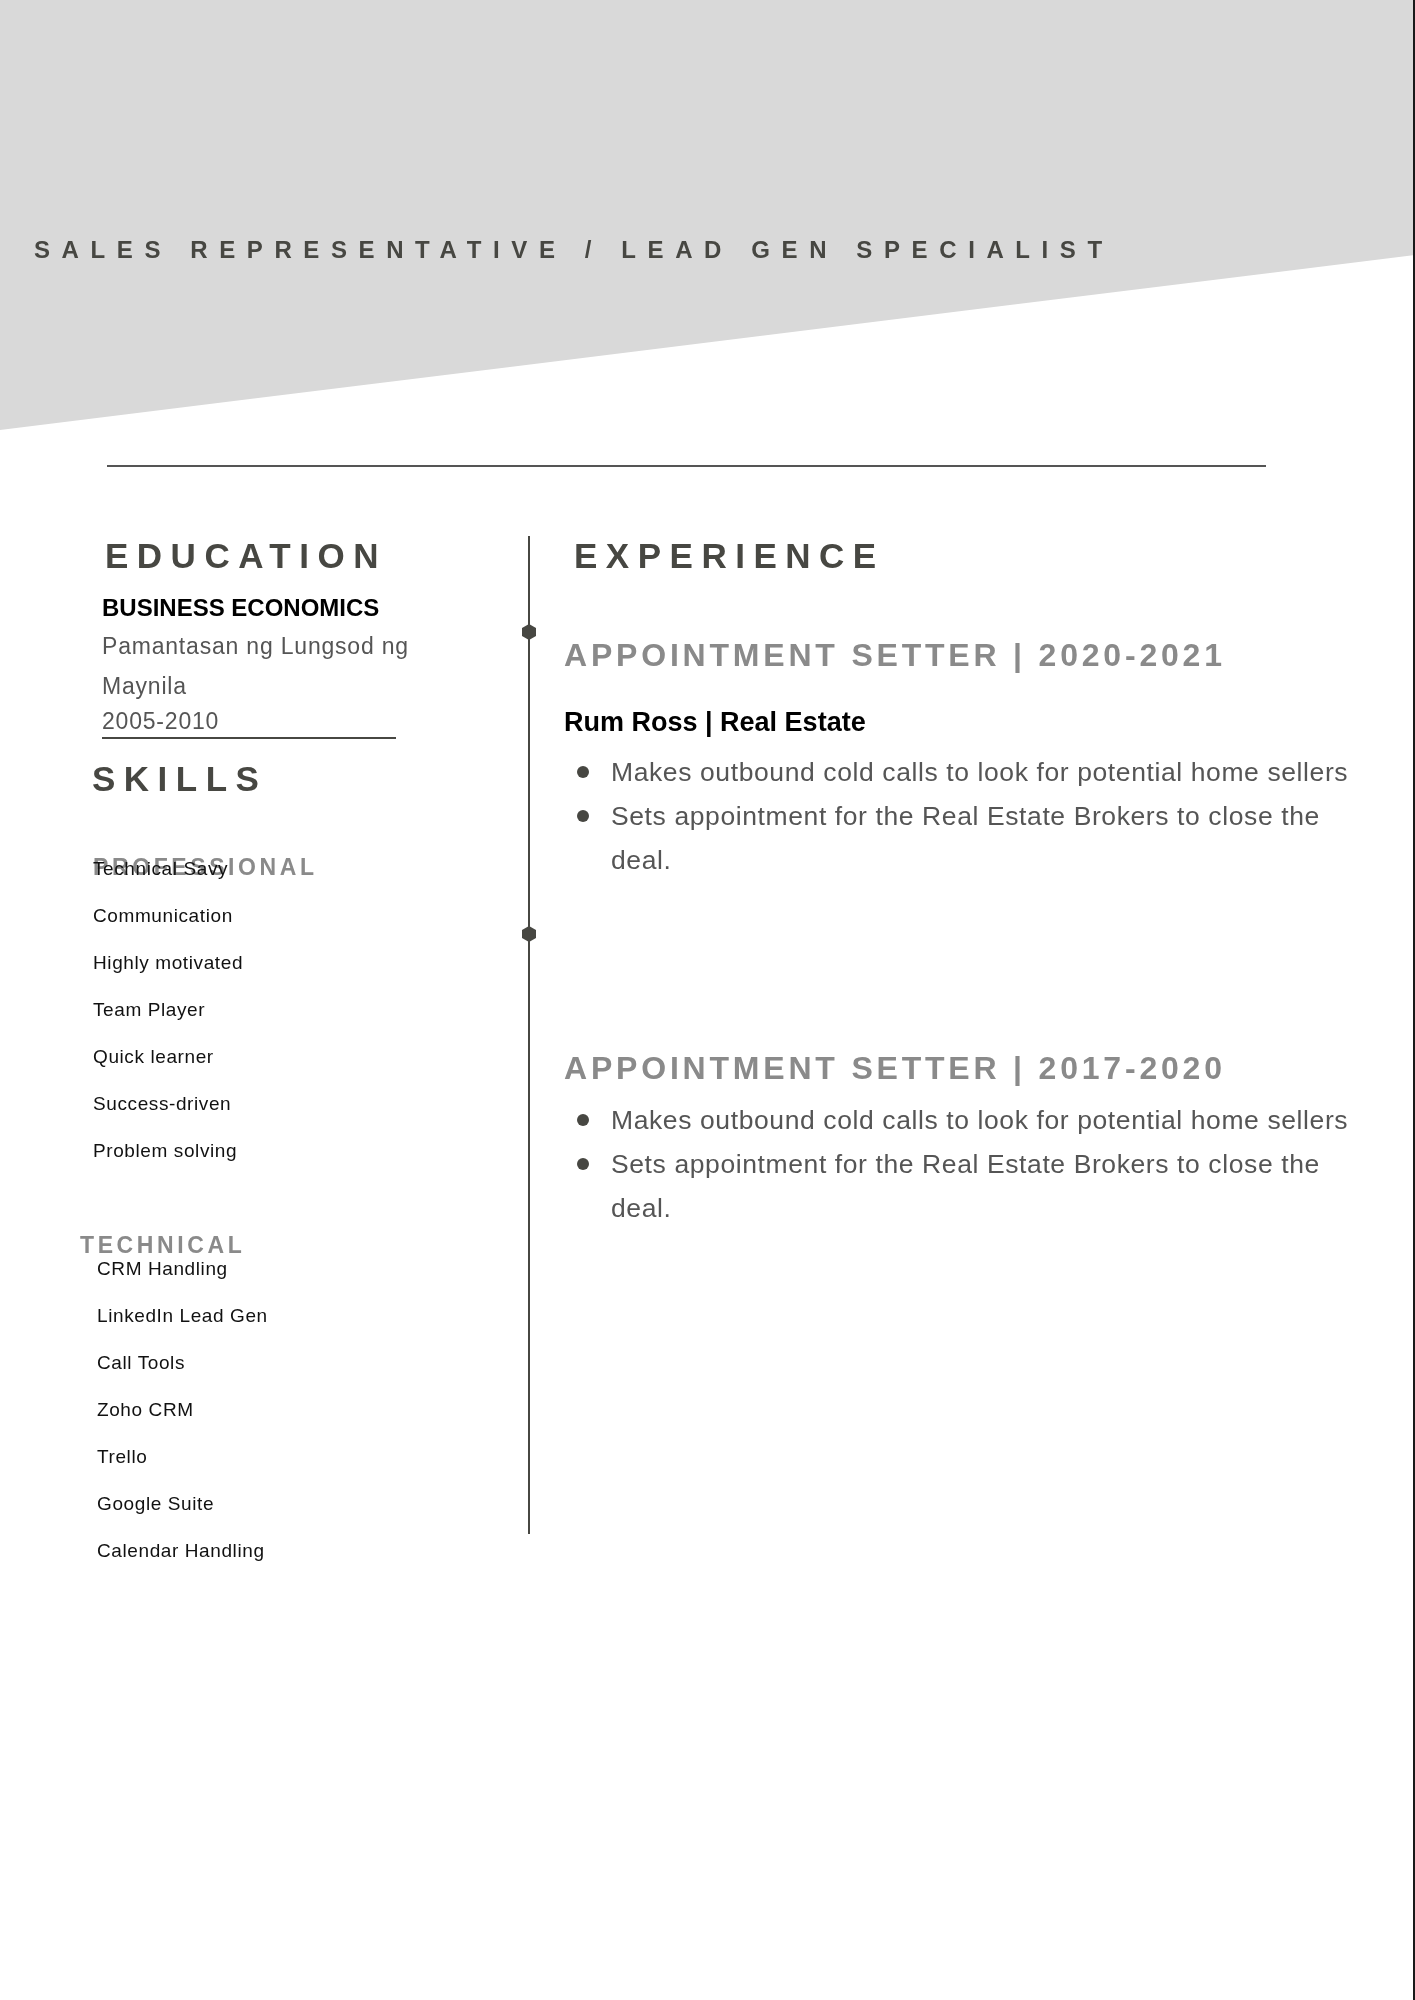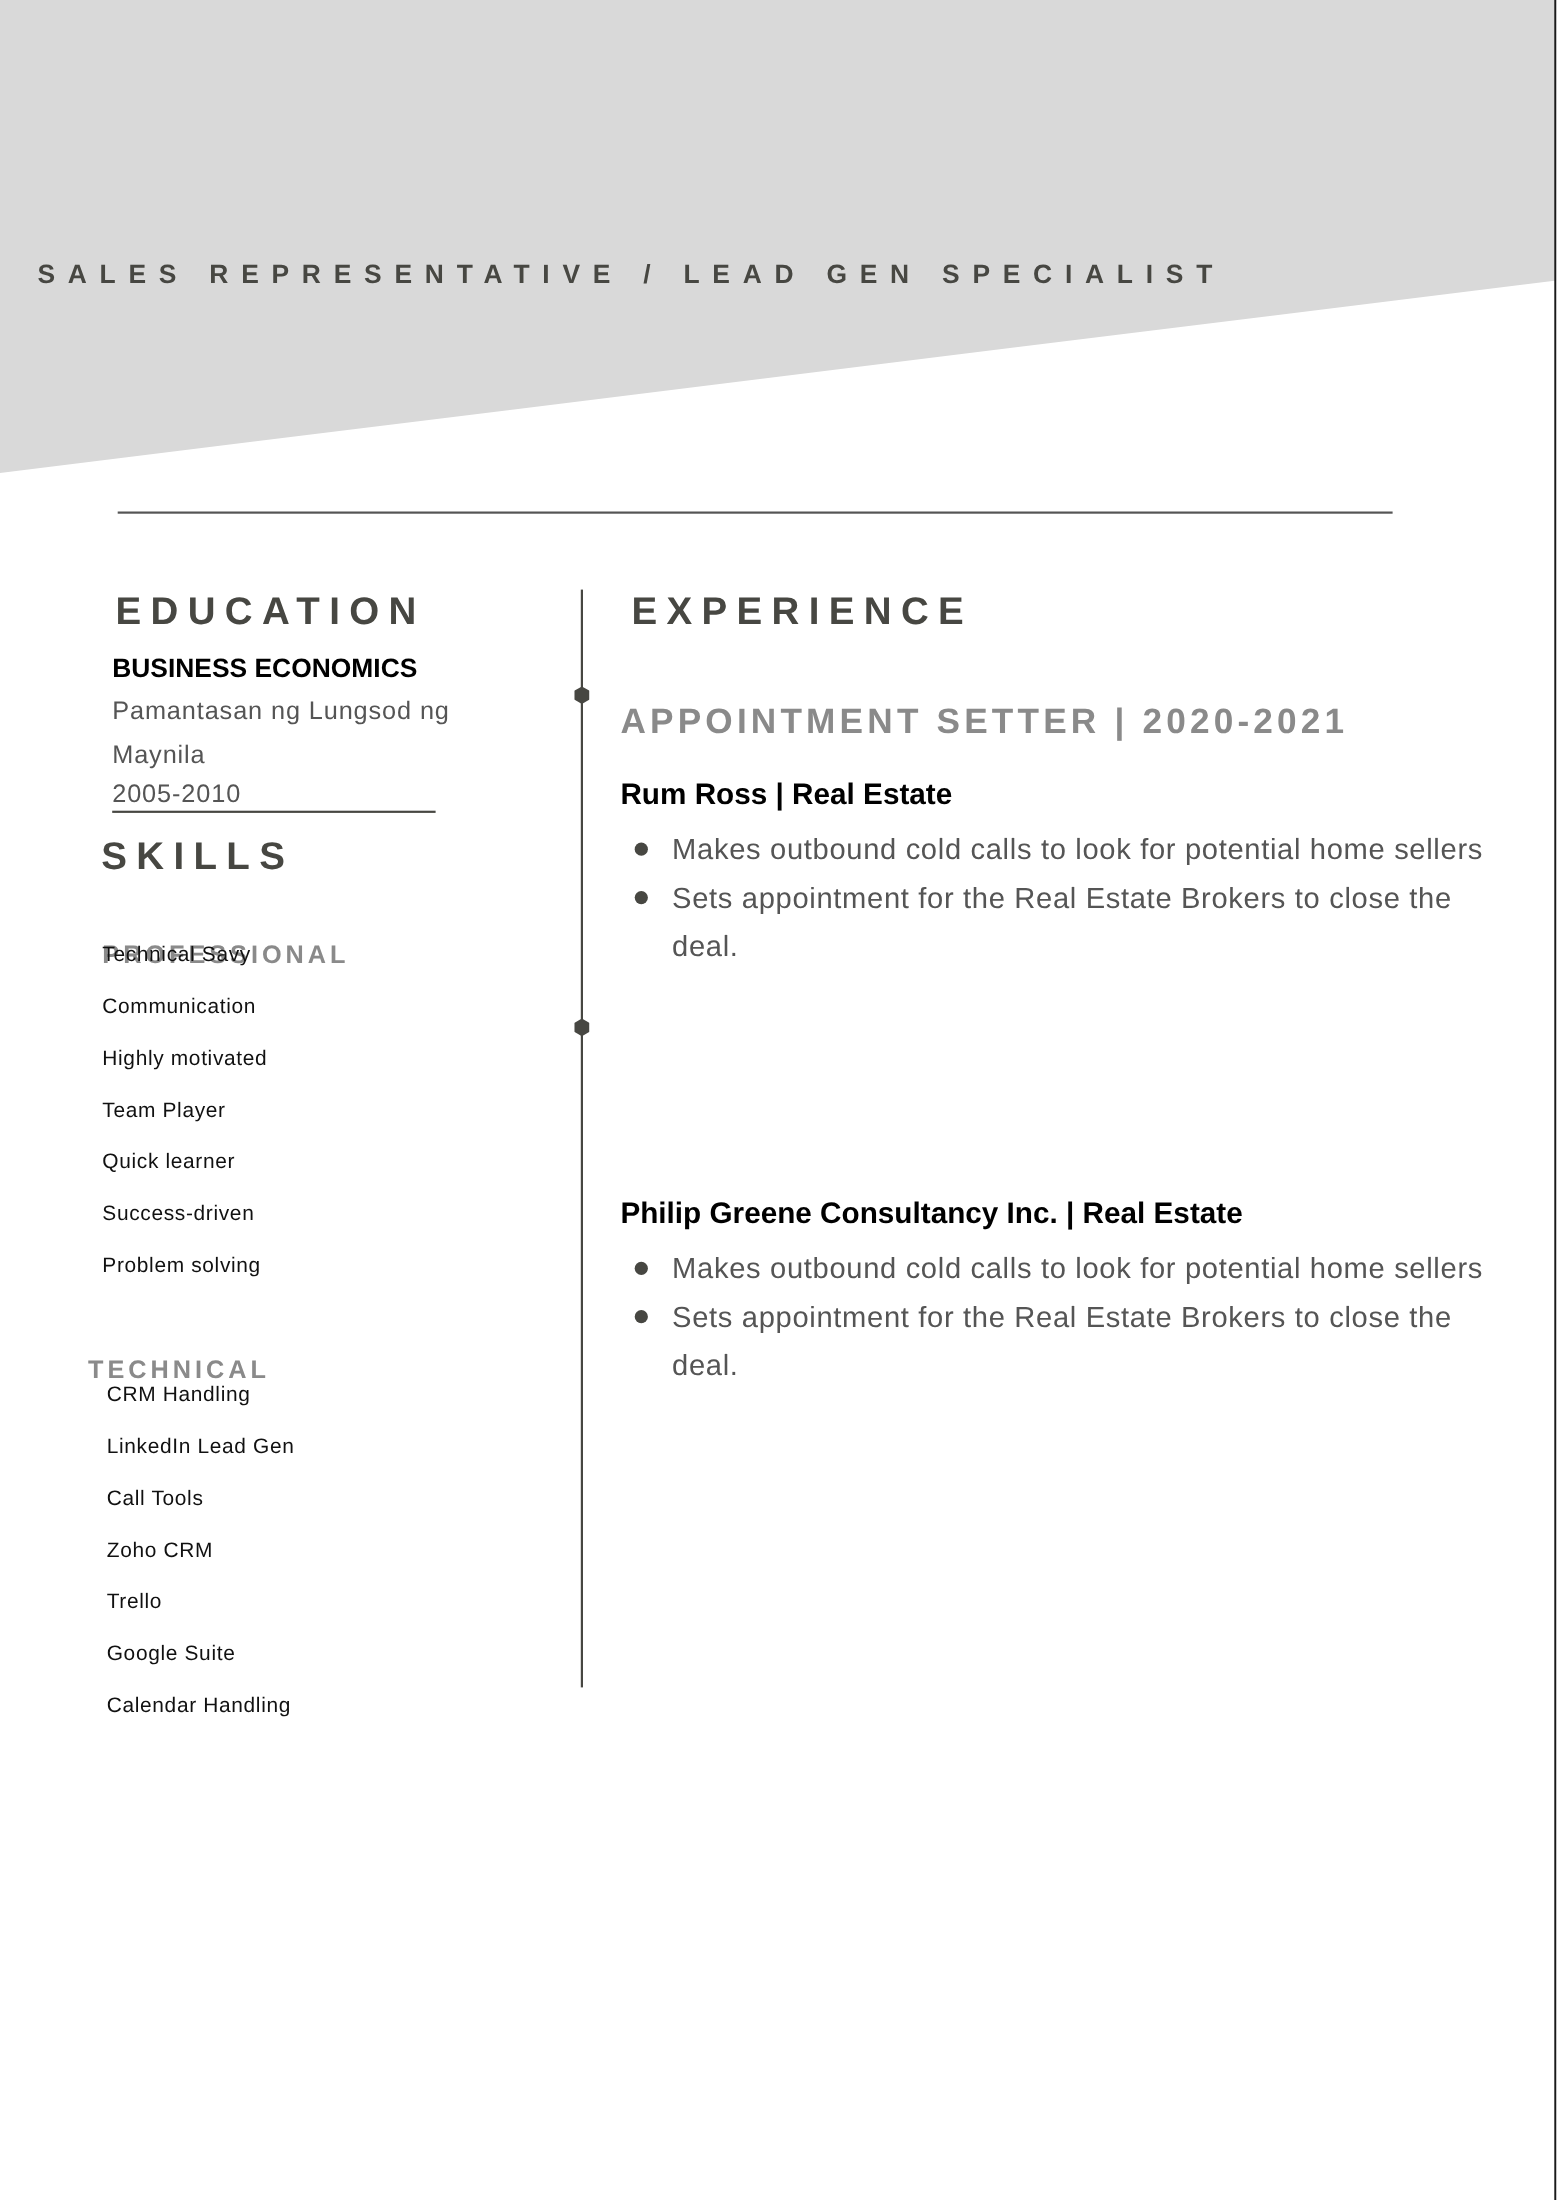"APPOINTMENT SETTER | 2017-2020" div.job-title { html: none -> <div>APPOINTMENT SETTER | 2017-2020</div> }
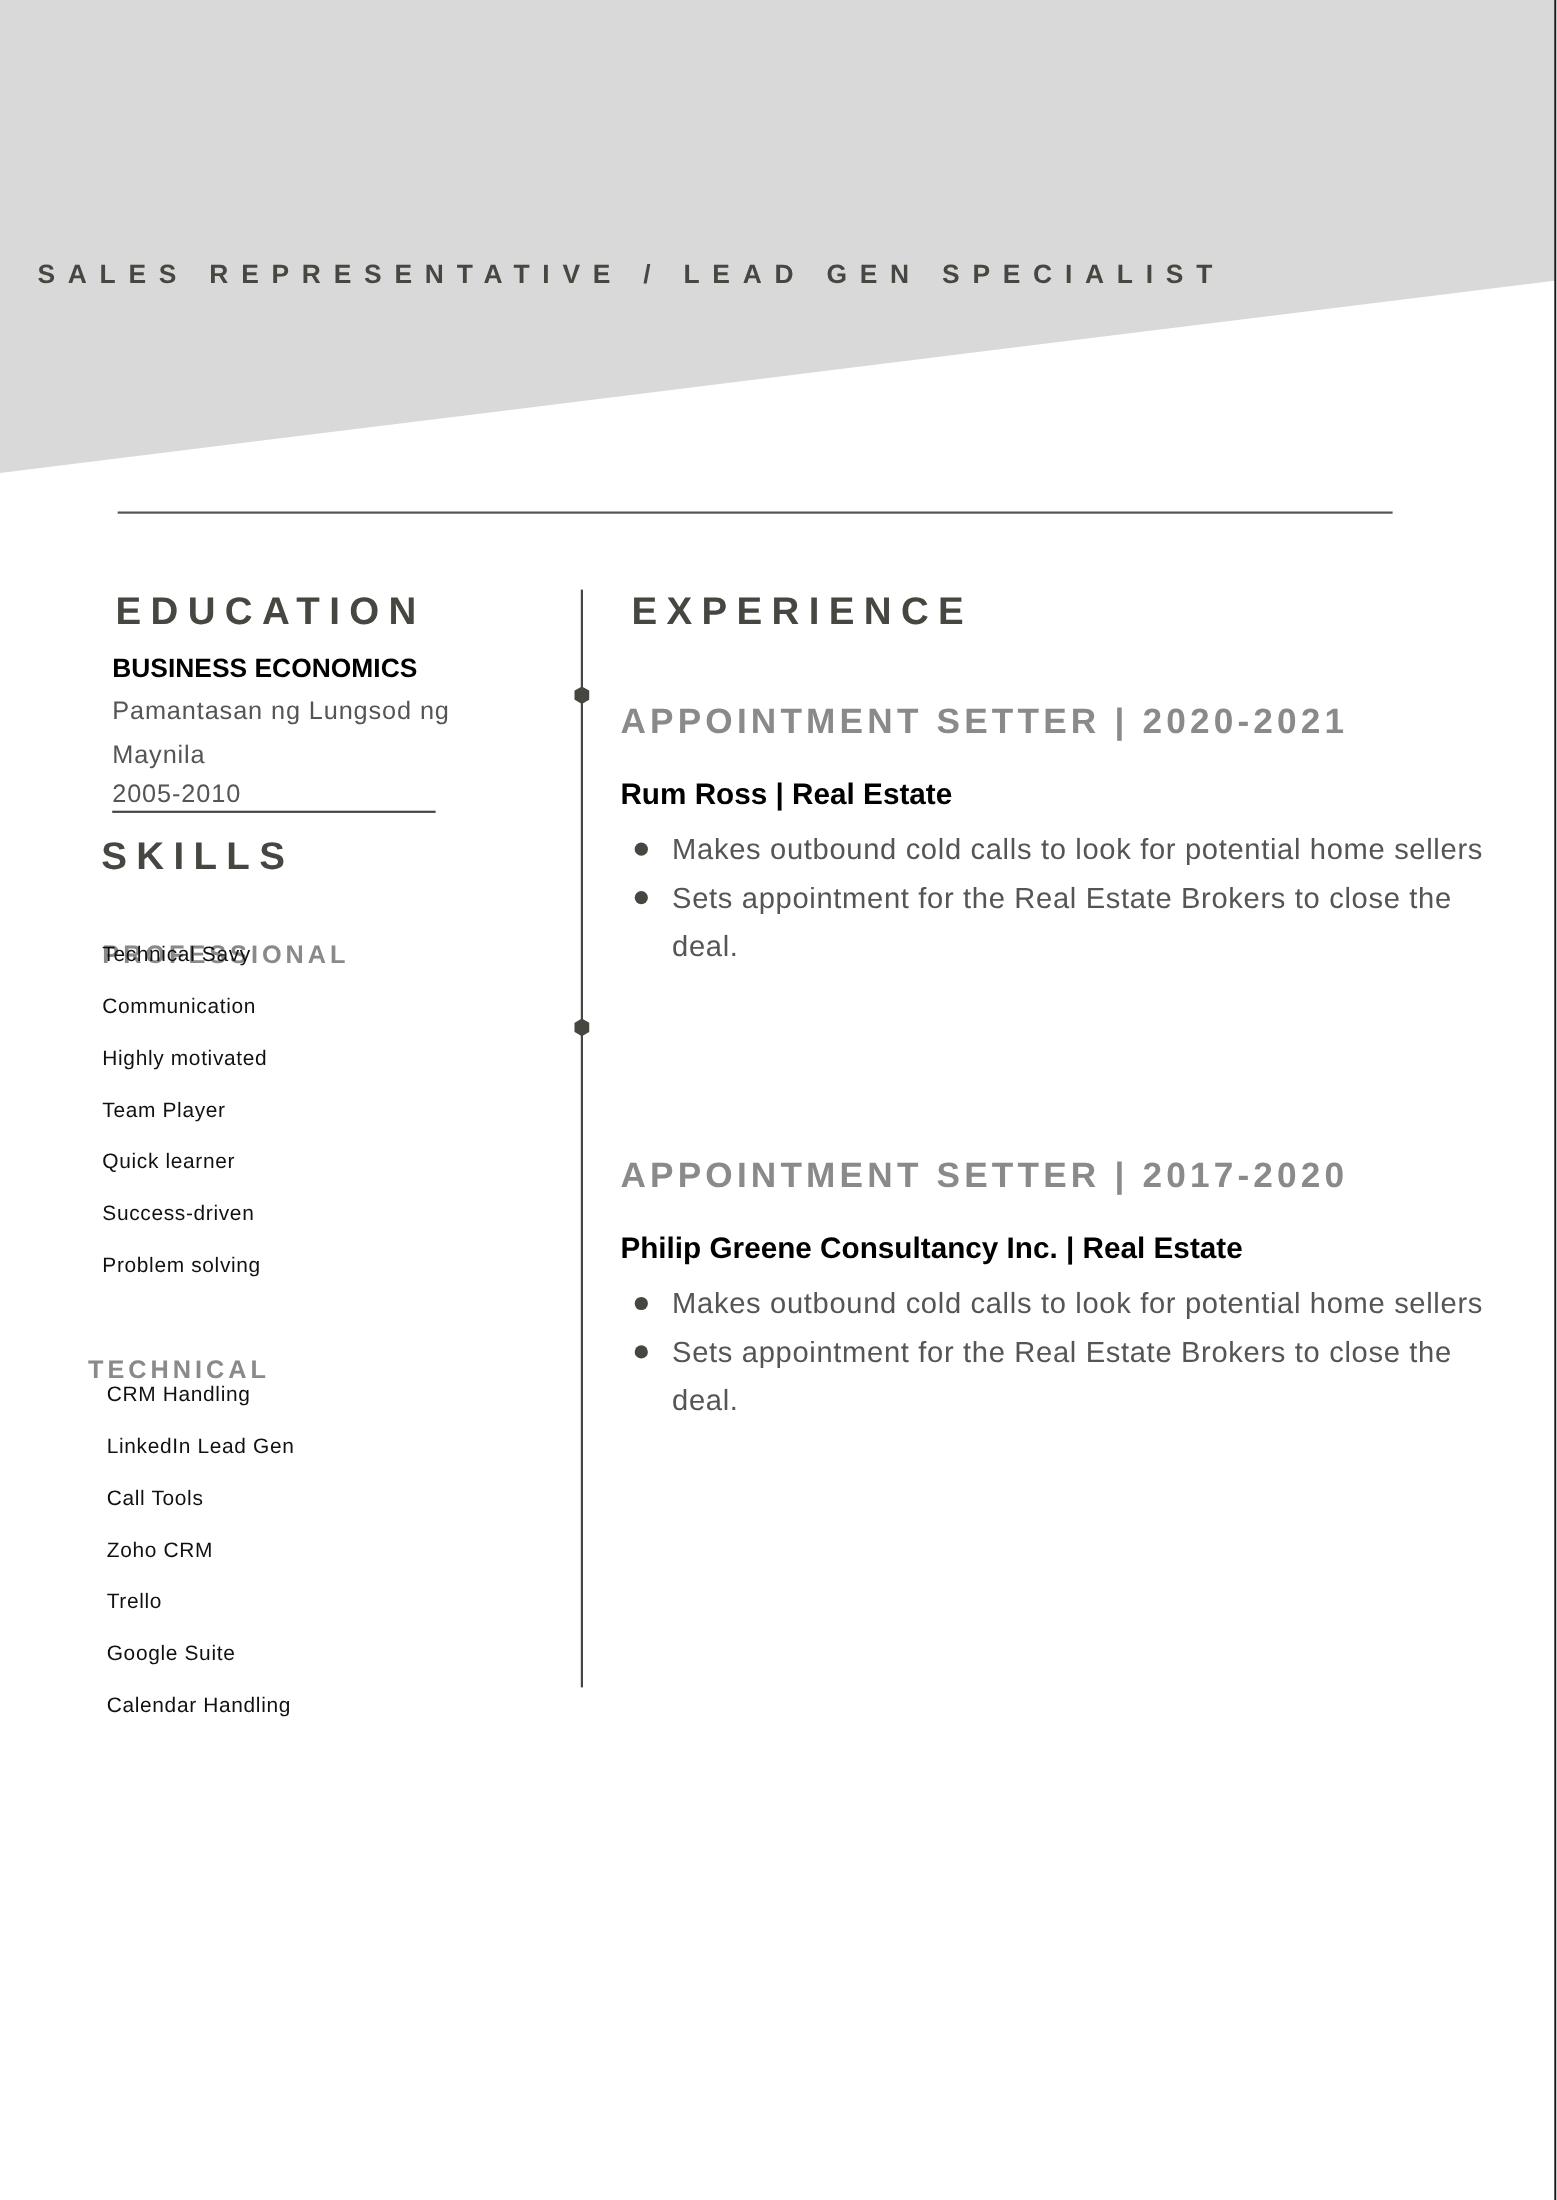"Philip Greene Consultancy Inc. |" div.job-company { html: <div>Philip Greene Consultancy Inc. | Real Estate</div> -> none }
